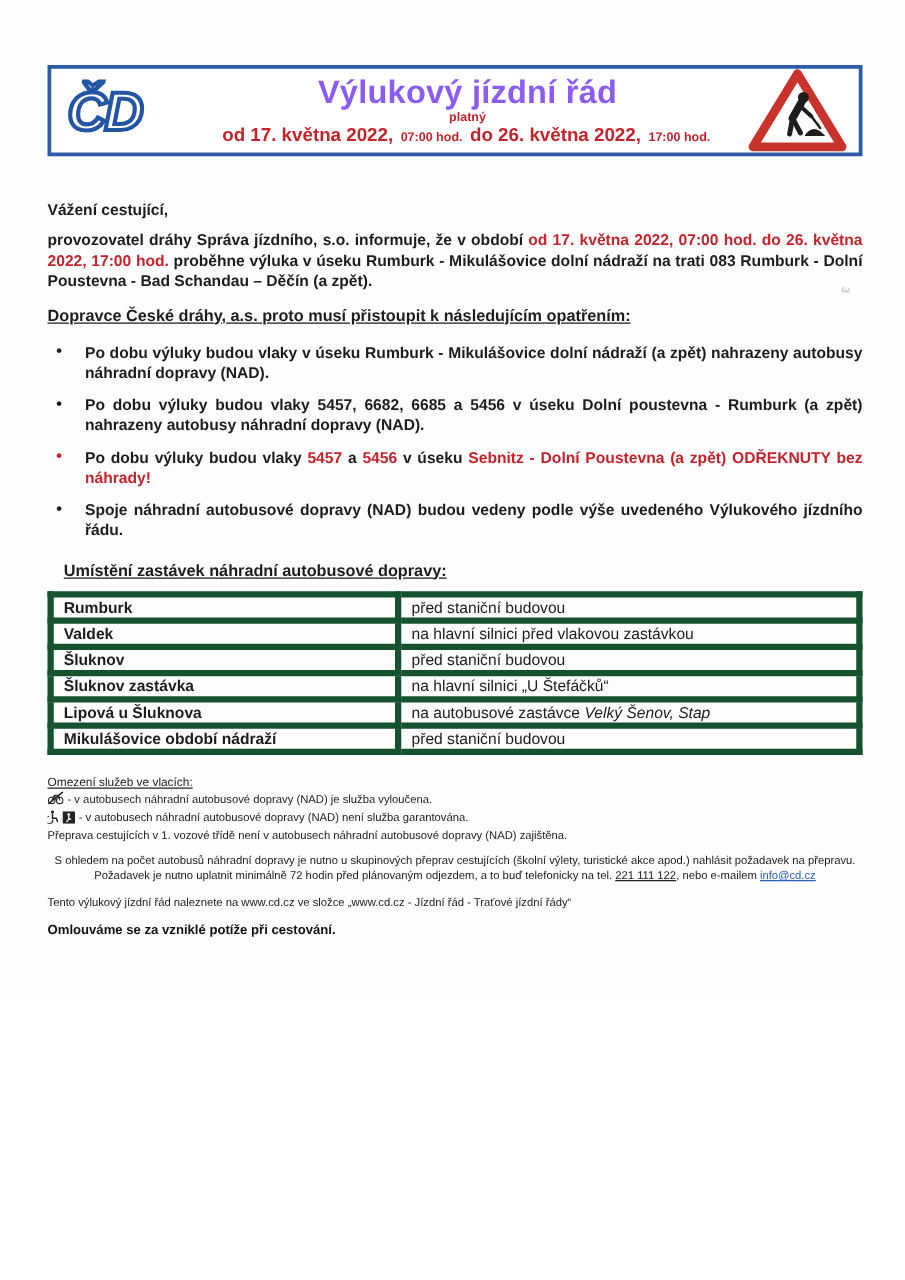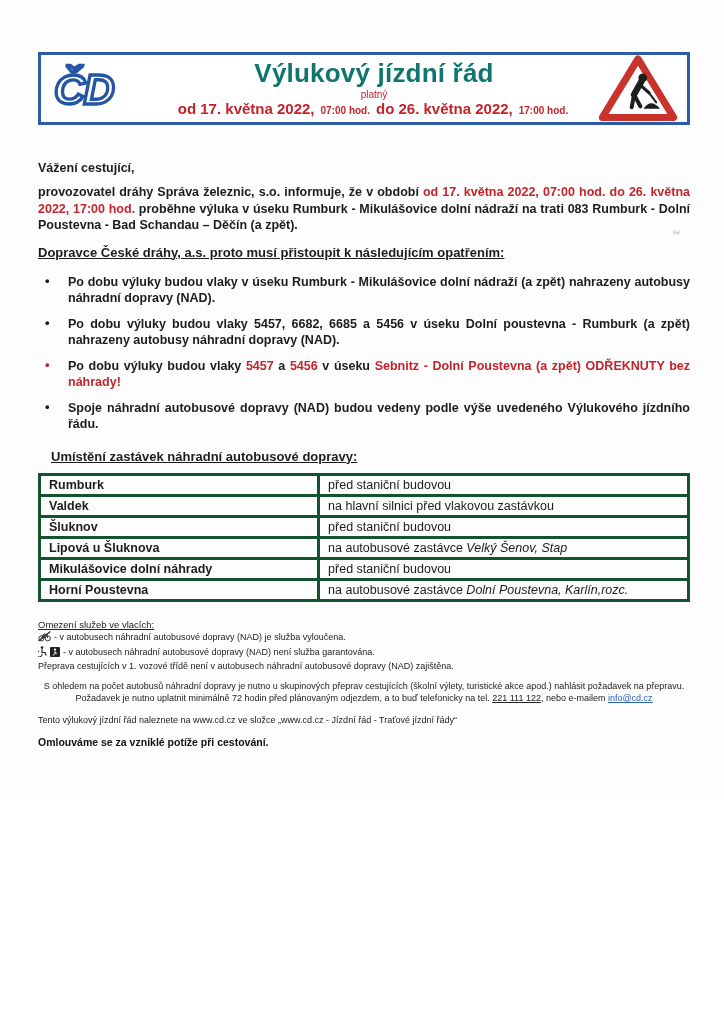"Výlukový jízdní řád" .doc-title { color: #0f766e -> #8b5cf6 }
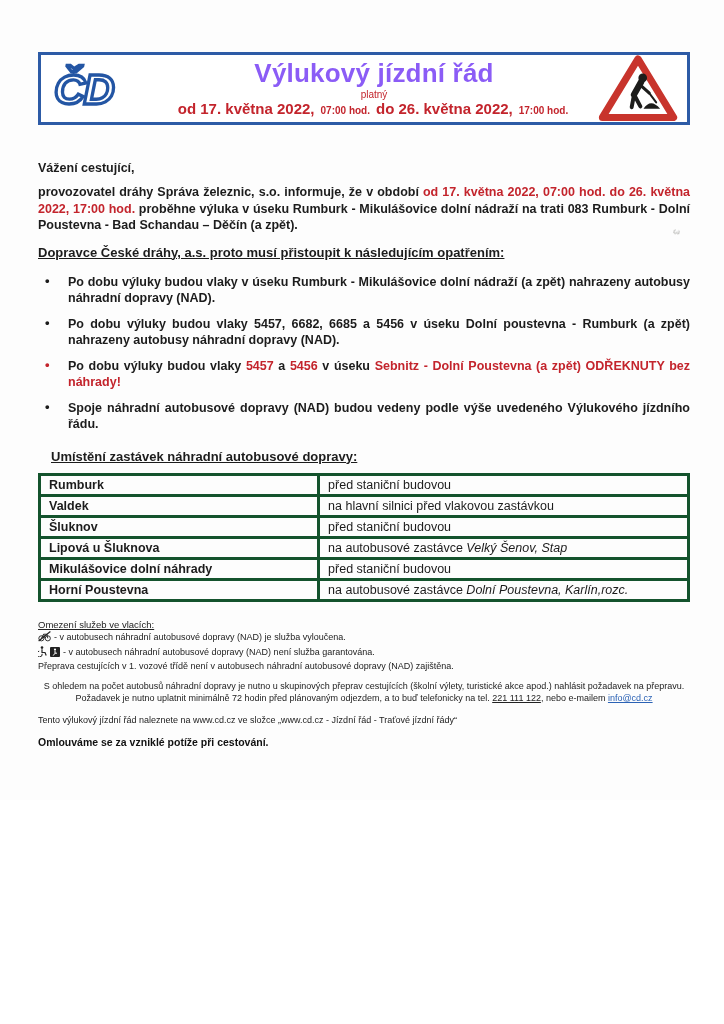"platný" .platny { font-weight: normal -> bold }
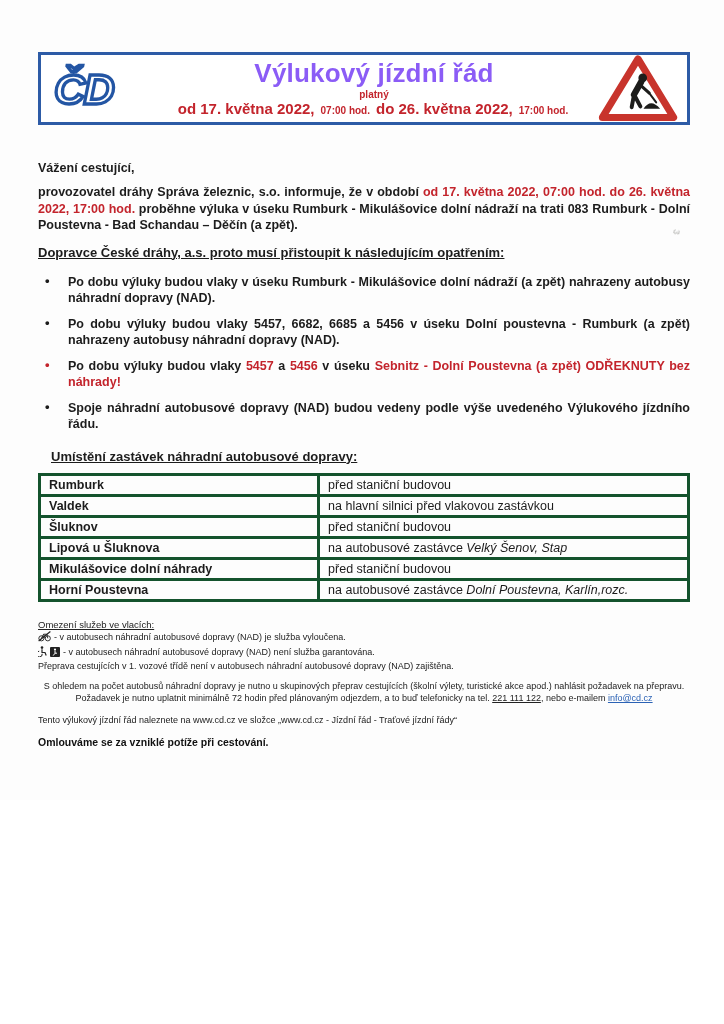"provozovatel dráhy Správa železnic, s.o." span { text: železnic -> jízdního }
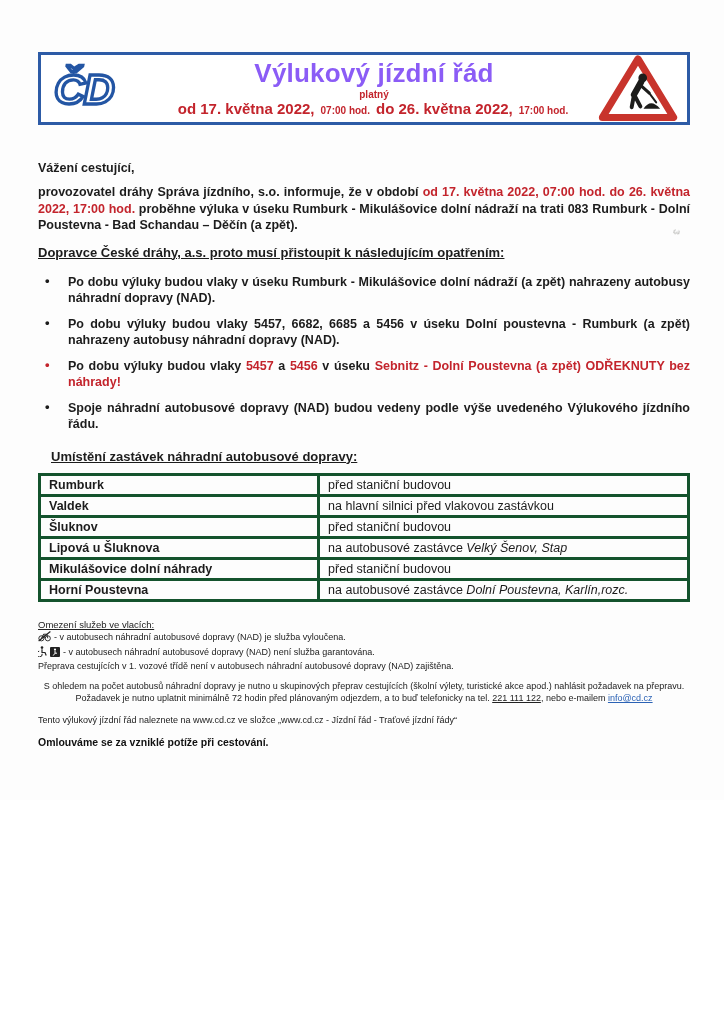"Rumburk" table.stops td { border: 3px solid #14532d -> 5px solid #14532d }
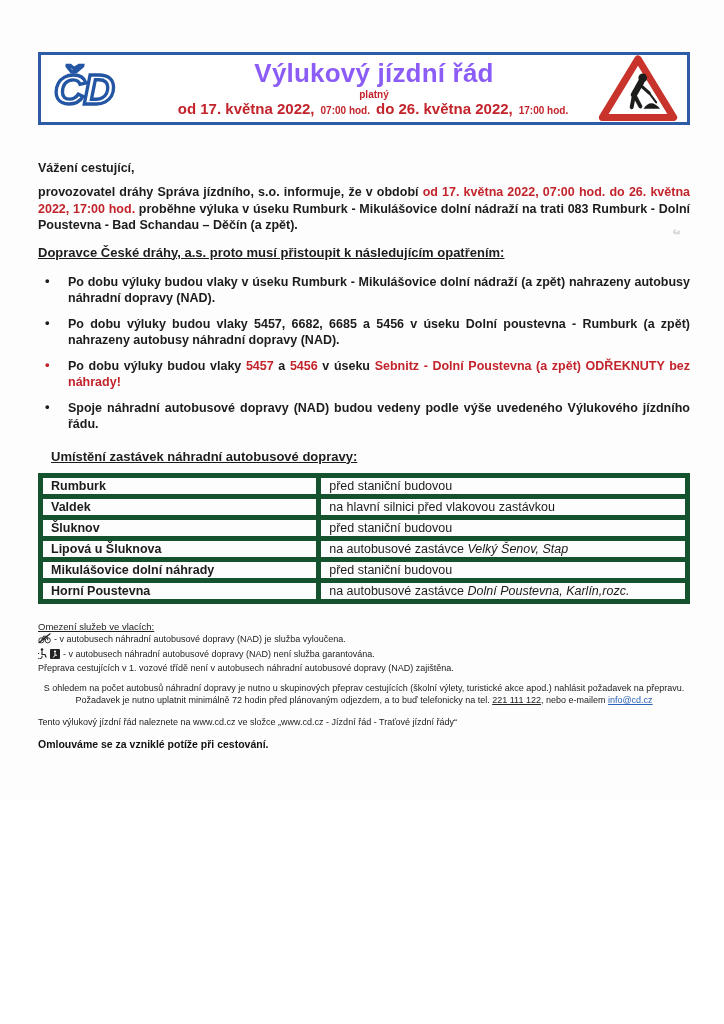"Šluknov zastávka" tr { html: none -> <tr> <td>Šluknov zastávka</td> <td><span>na hlavní silnici „U Štefáčků“</span><span></span></td> </tr> }
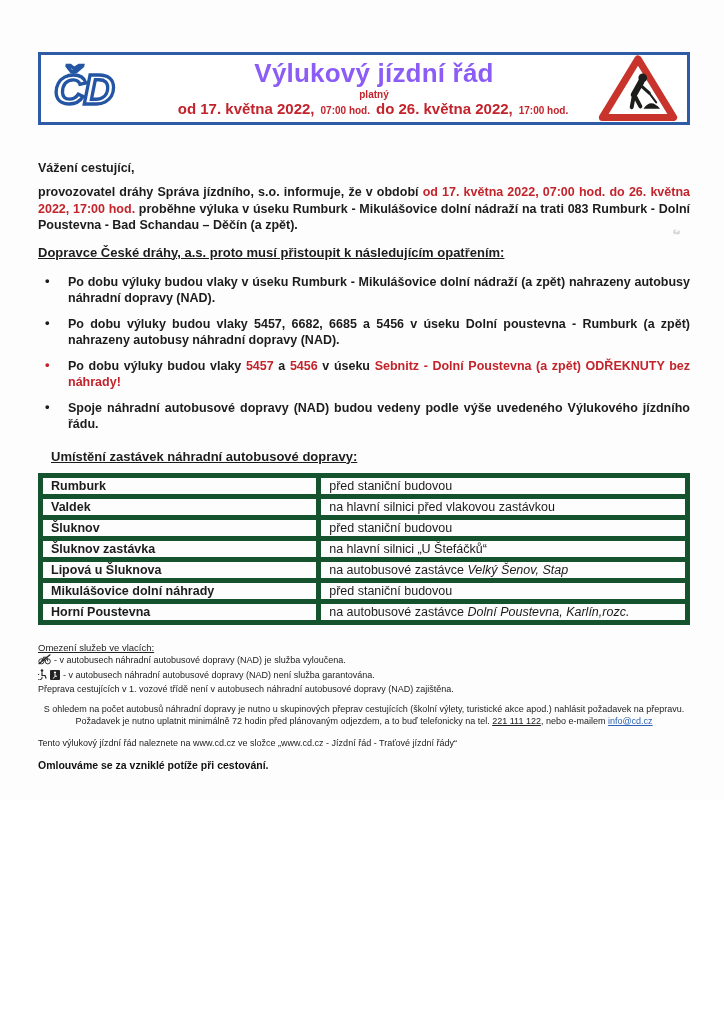"Mikulášovice dolní náhrady" td.stop { text: dolní náhrady -> období nádraží }
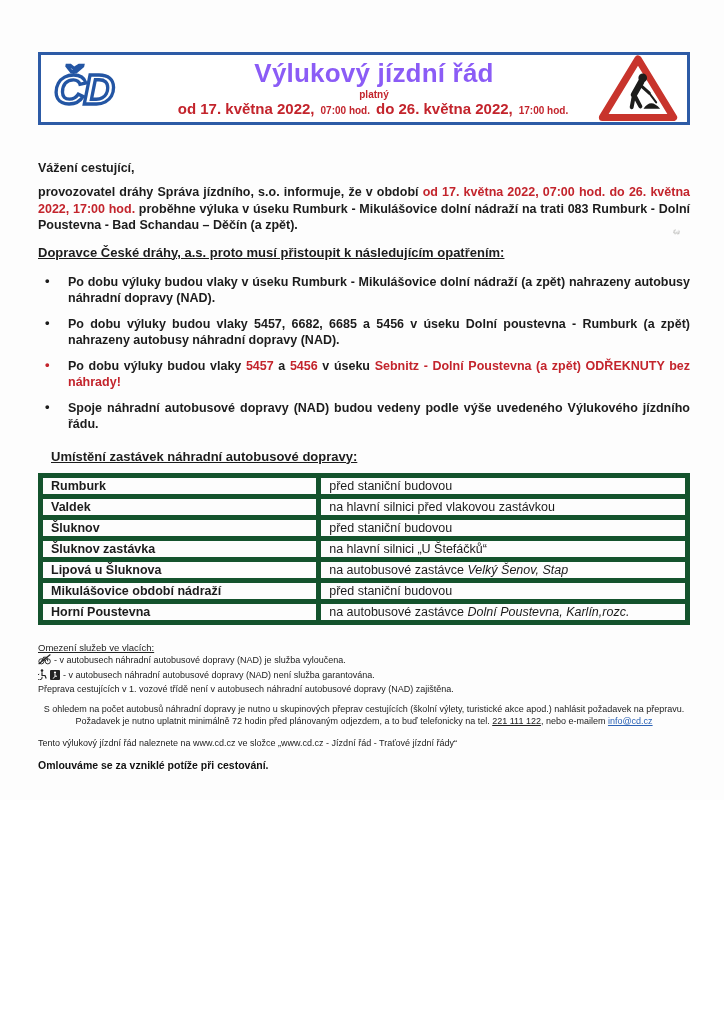"Horní Poustevna" tr { html: <tr> <td>Horní Poustevna</td> <td><span>na autobusové zastávce </span><span>Dolní Poustevna, Karlín,rozc.</span></td> </tr> -> none }
